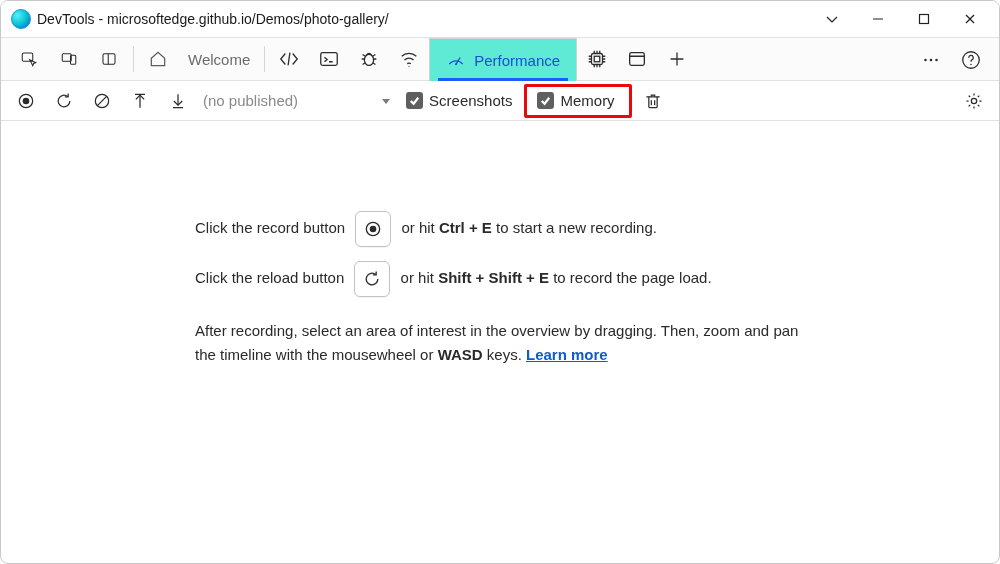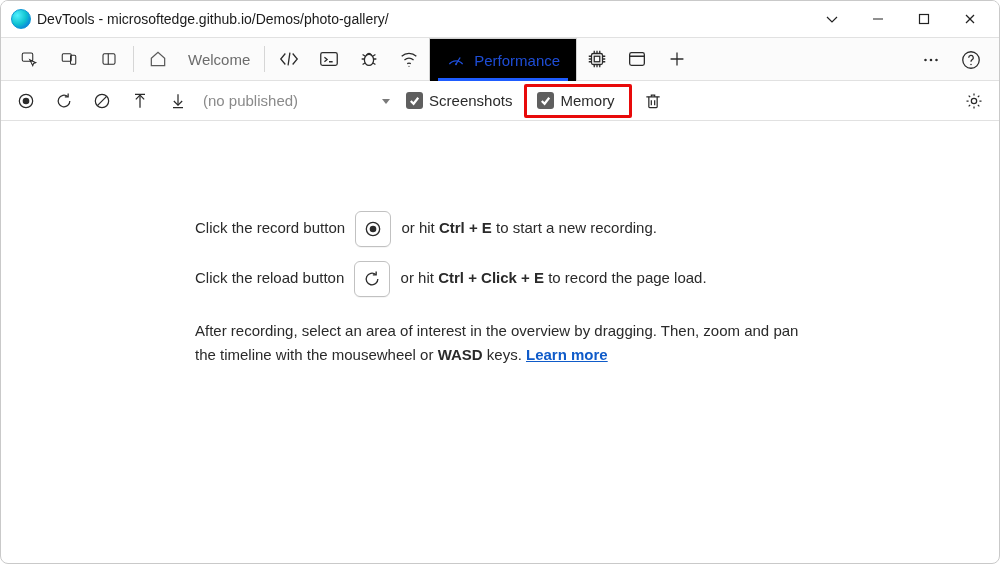"Performance" .tab-perf { background: #000000 -> #5eead4 }
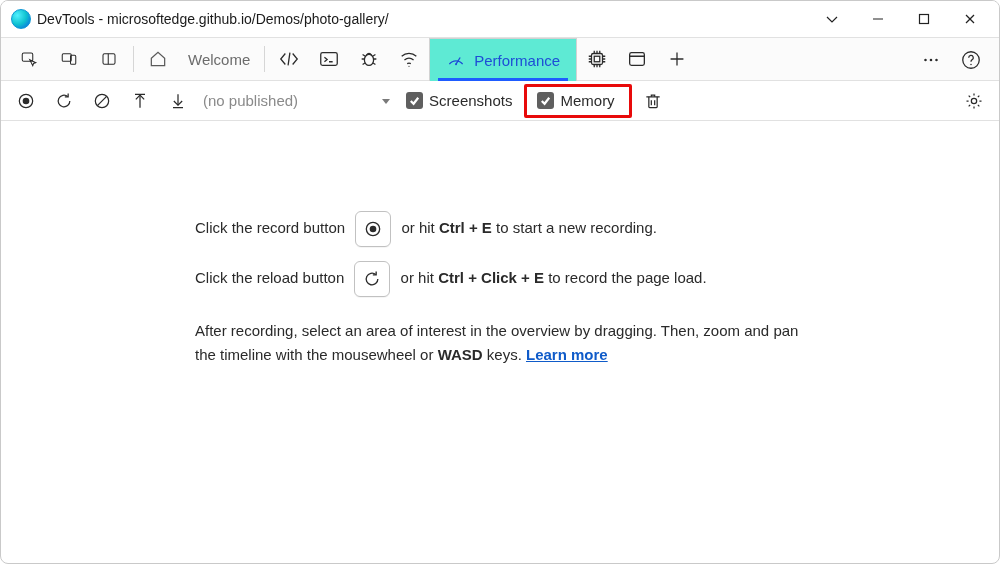"Ctrl + Click + E" b { text: Ctrl + Click -> Shift + Shift }
